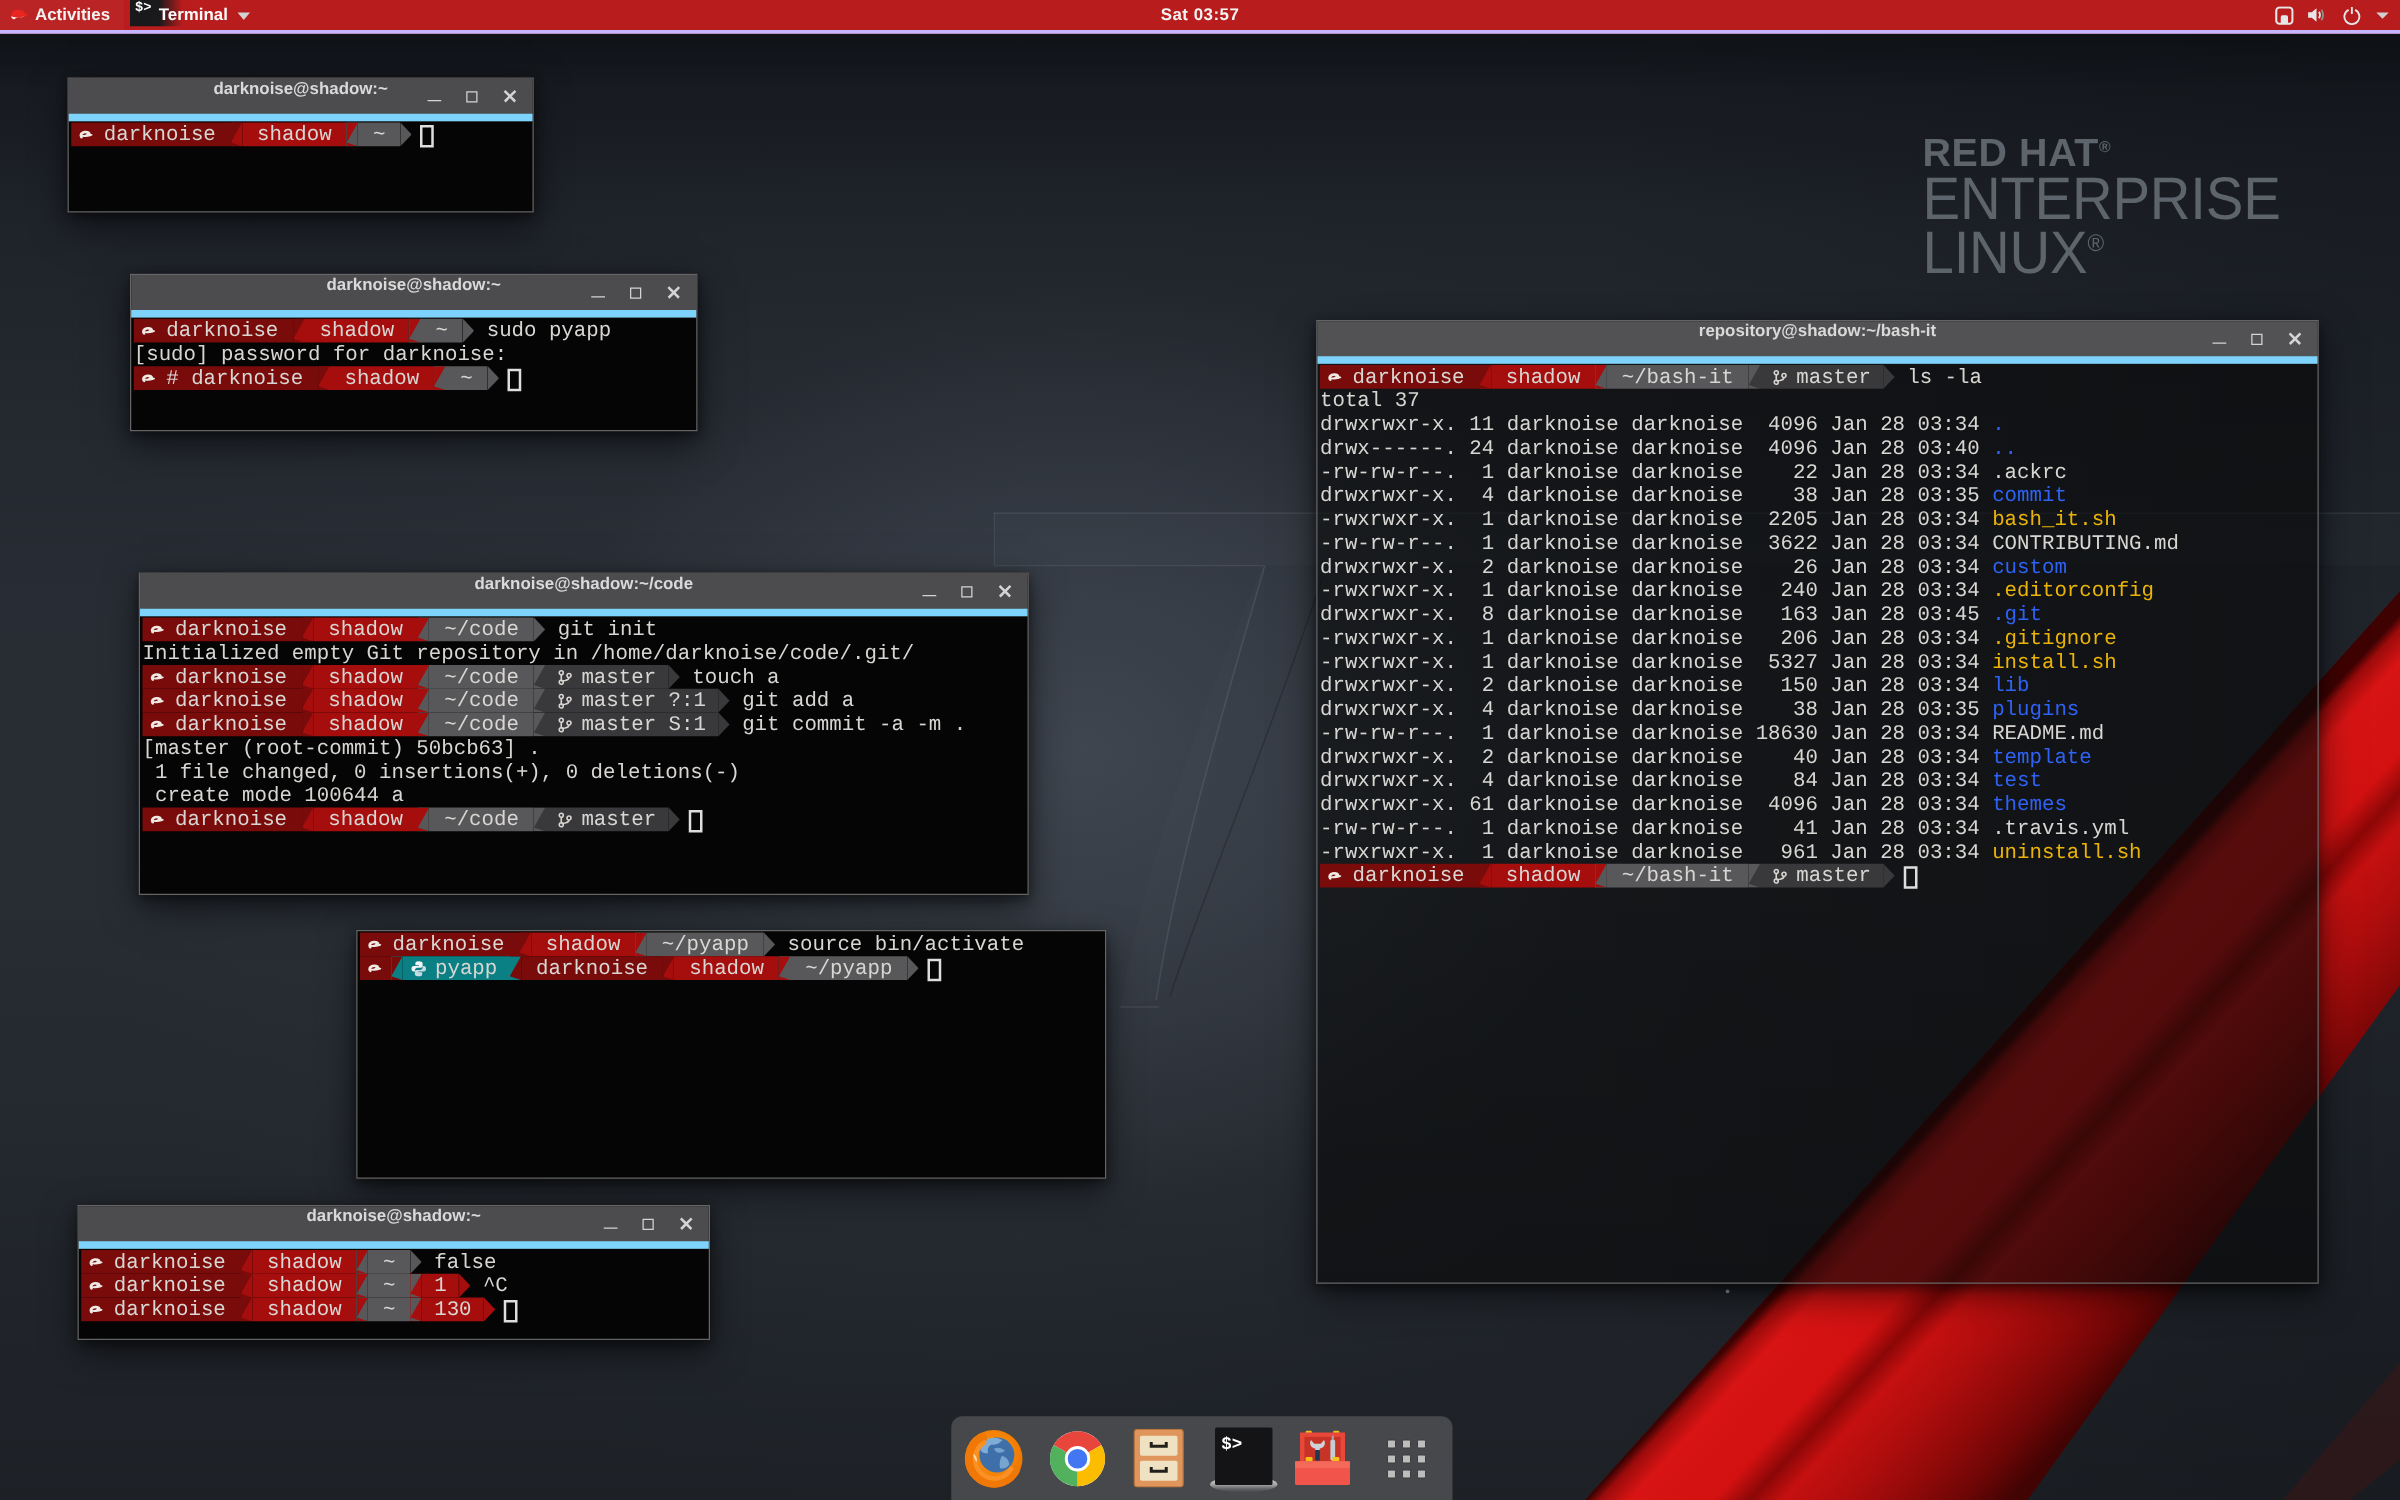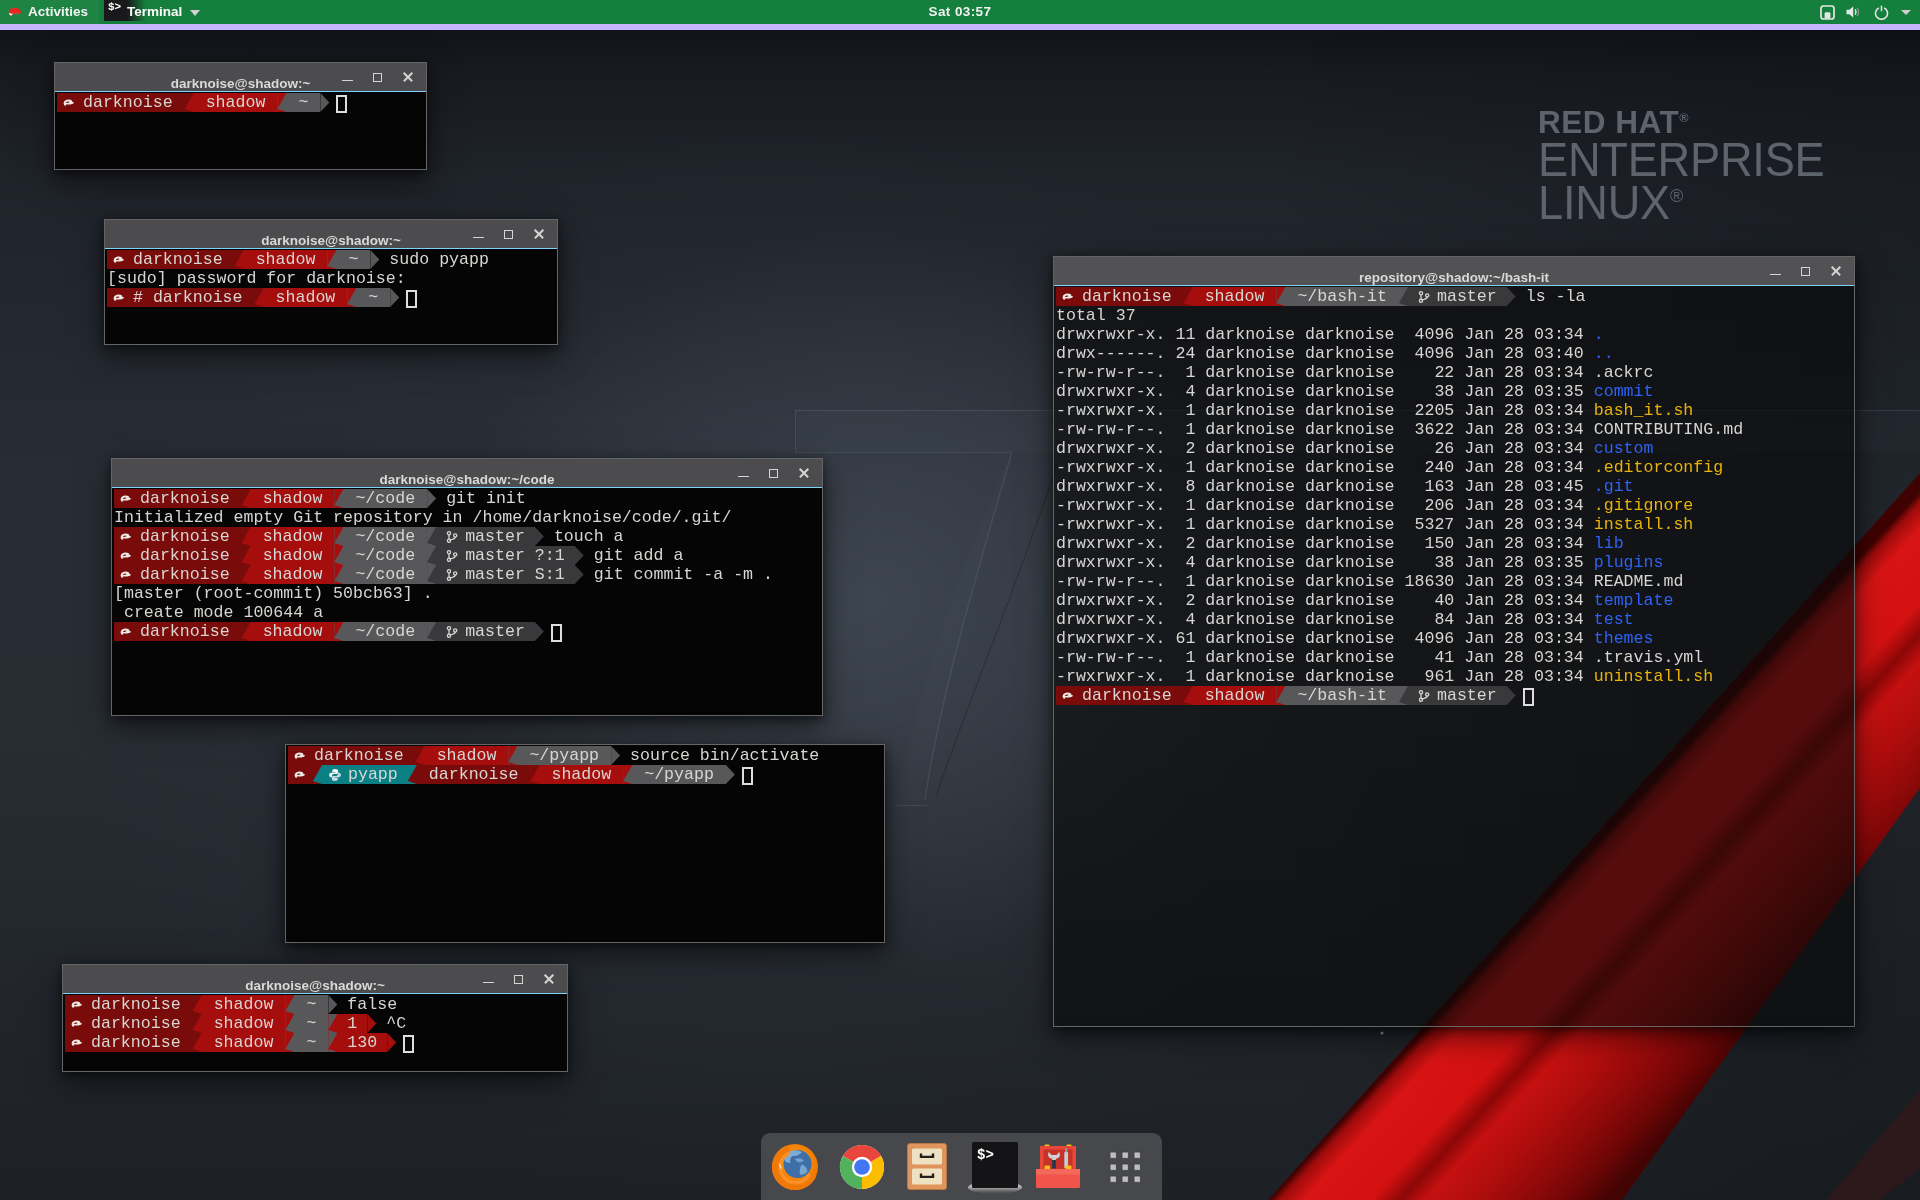"Activities" #topbar { background: #15803d -> #b91c1c; border-bottom: 6px solid #c4b5fd -> 3px solid #c4b5fd }
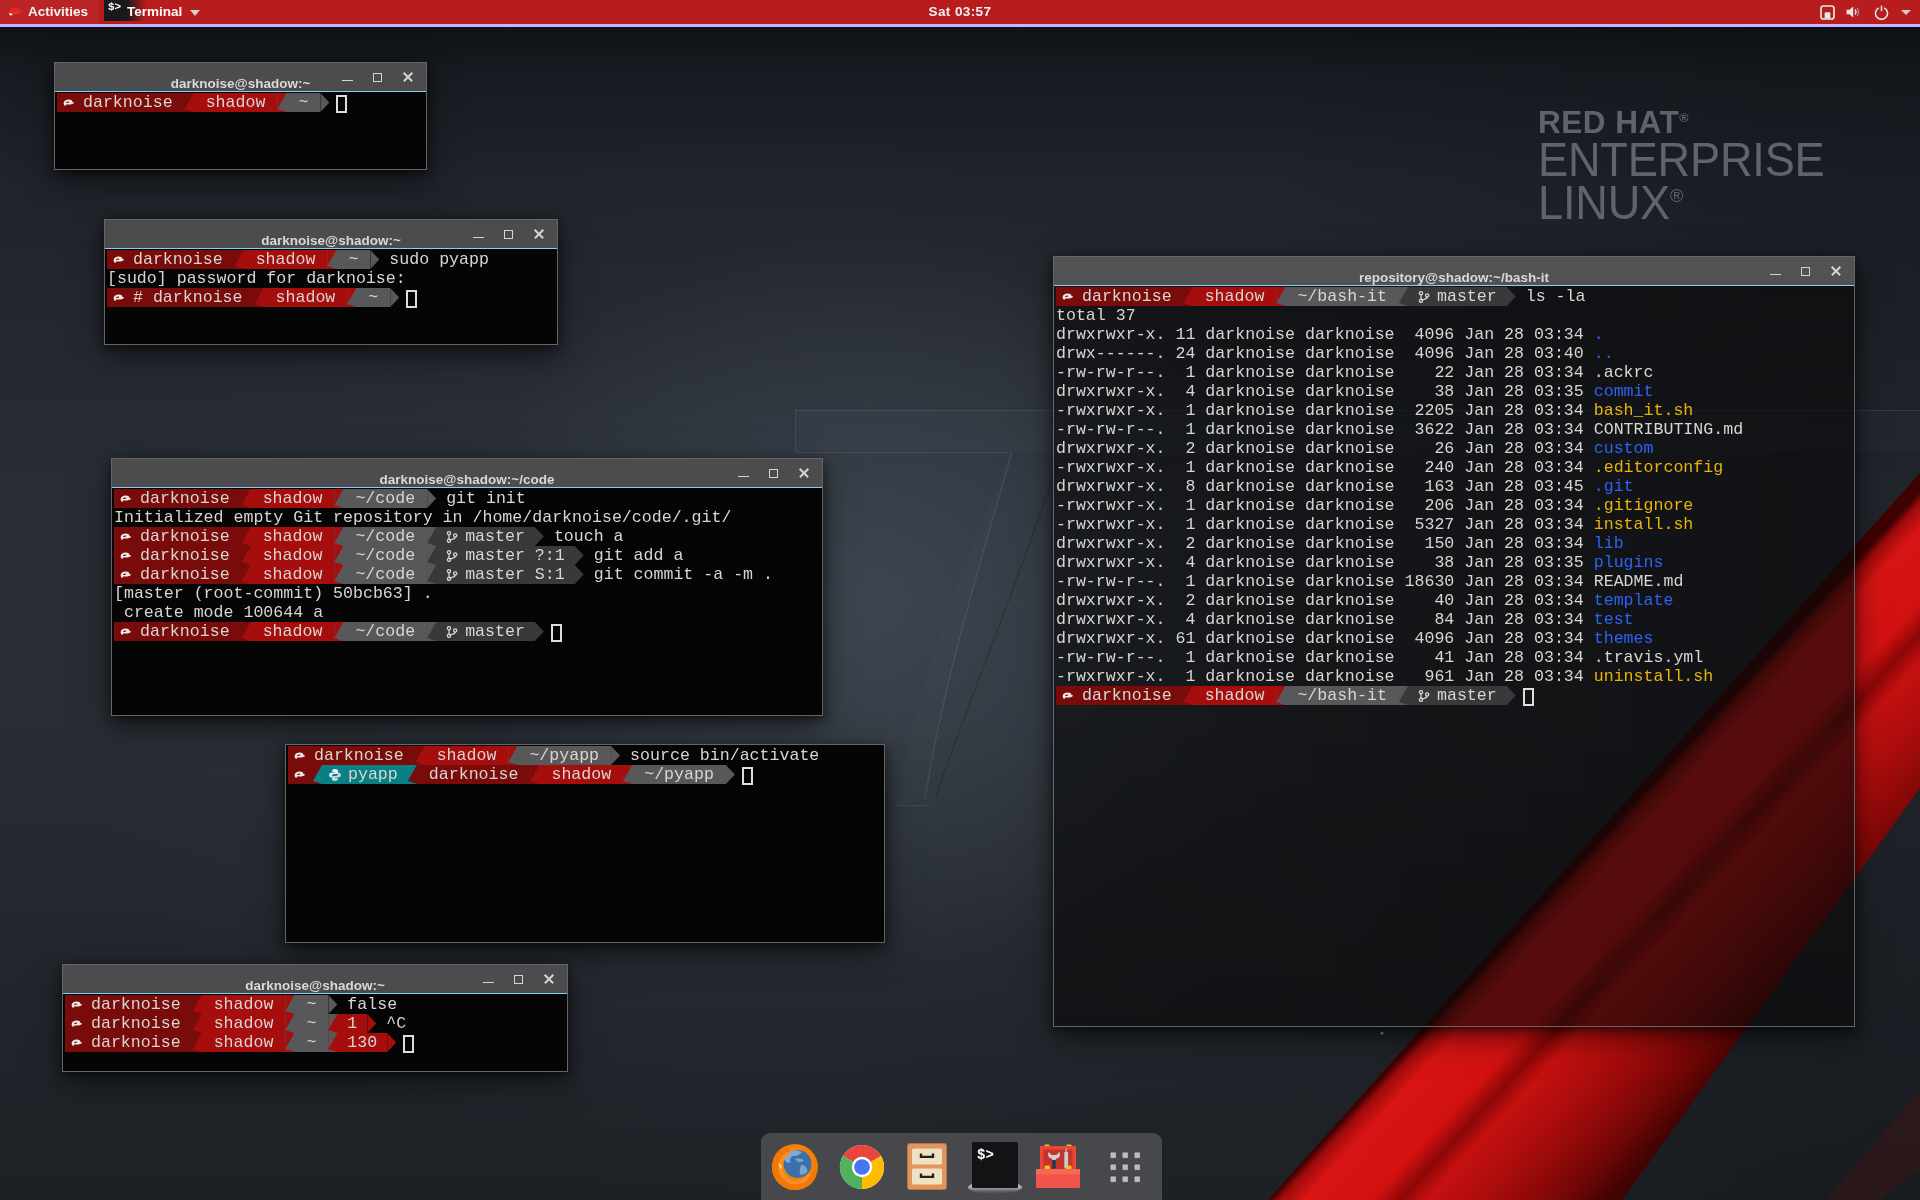"darknoise@shadow:~" .tb { align-items: flex-end -> flex-start; border-bottom: 1px solid #7dd3fc -> 6px solid #7dd3fc }
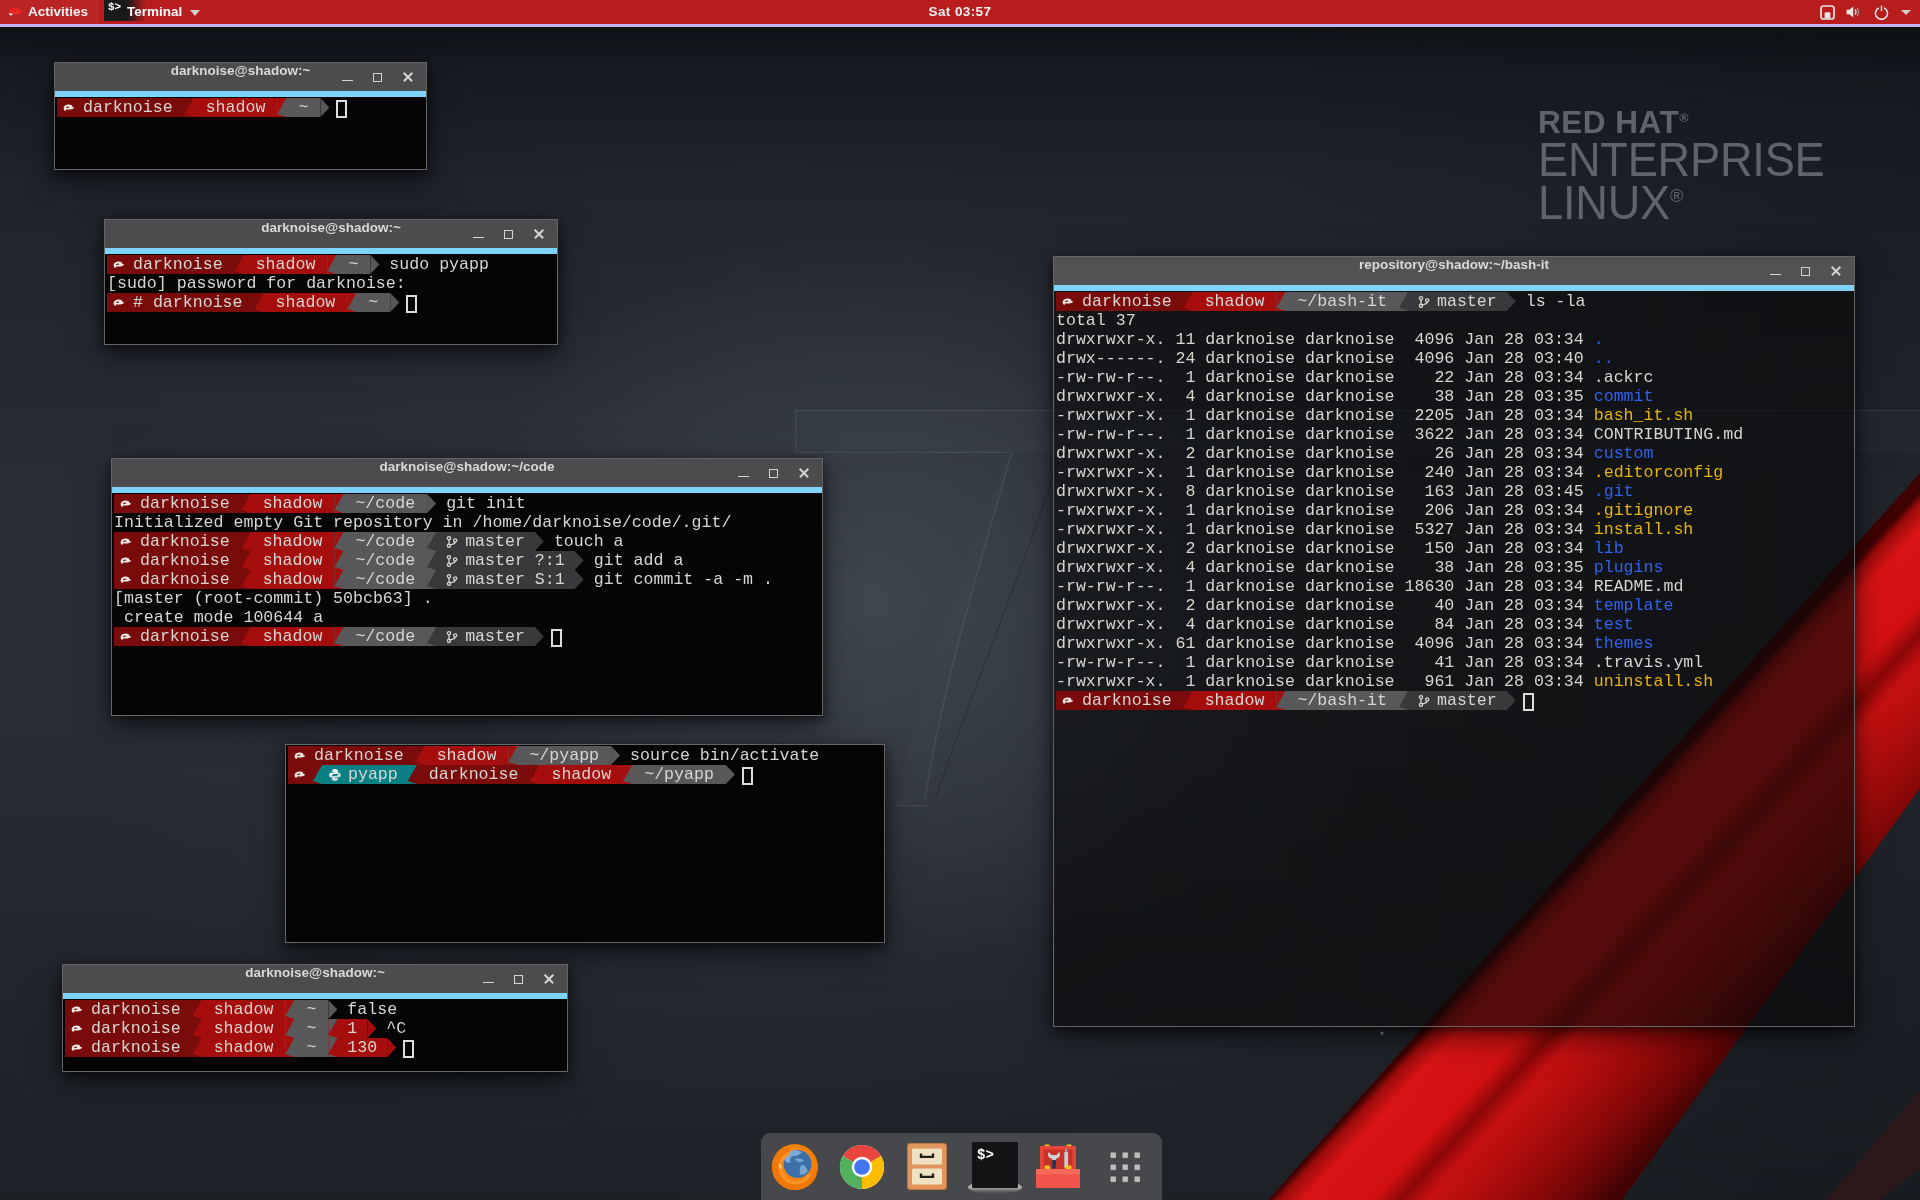"1 file changed, 0 insertions(+)," div.out { html: none -> <div> 1 file changed, 0 insertions(+), 0 deletions(-)</div> }
